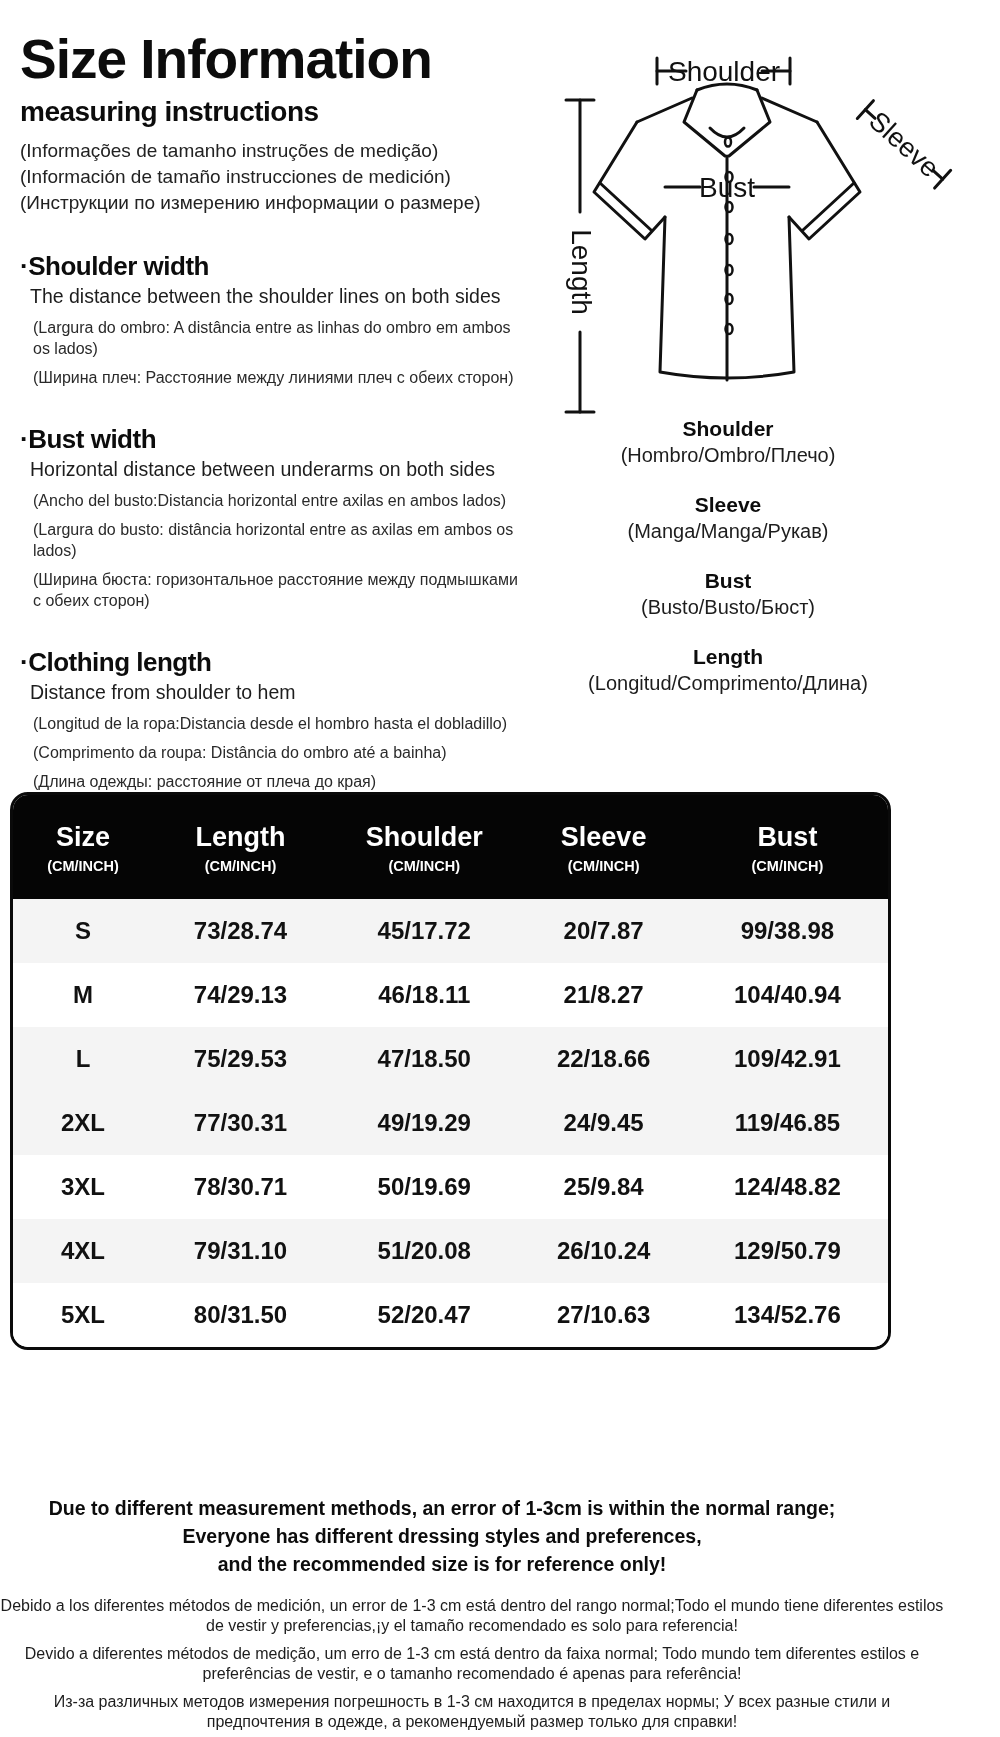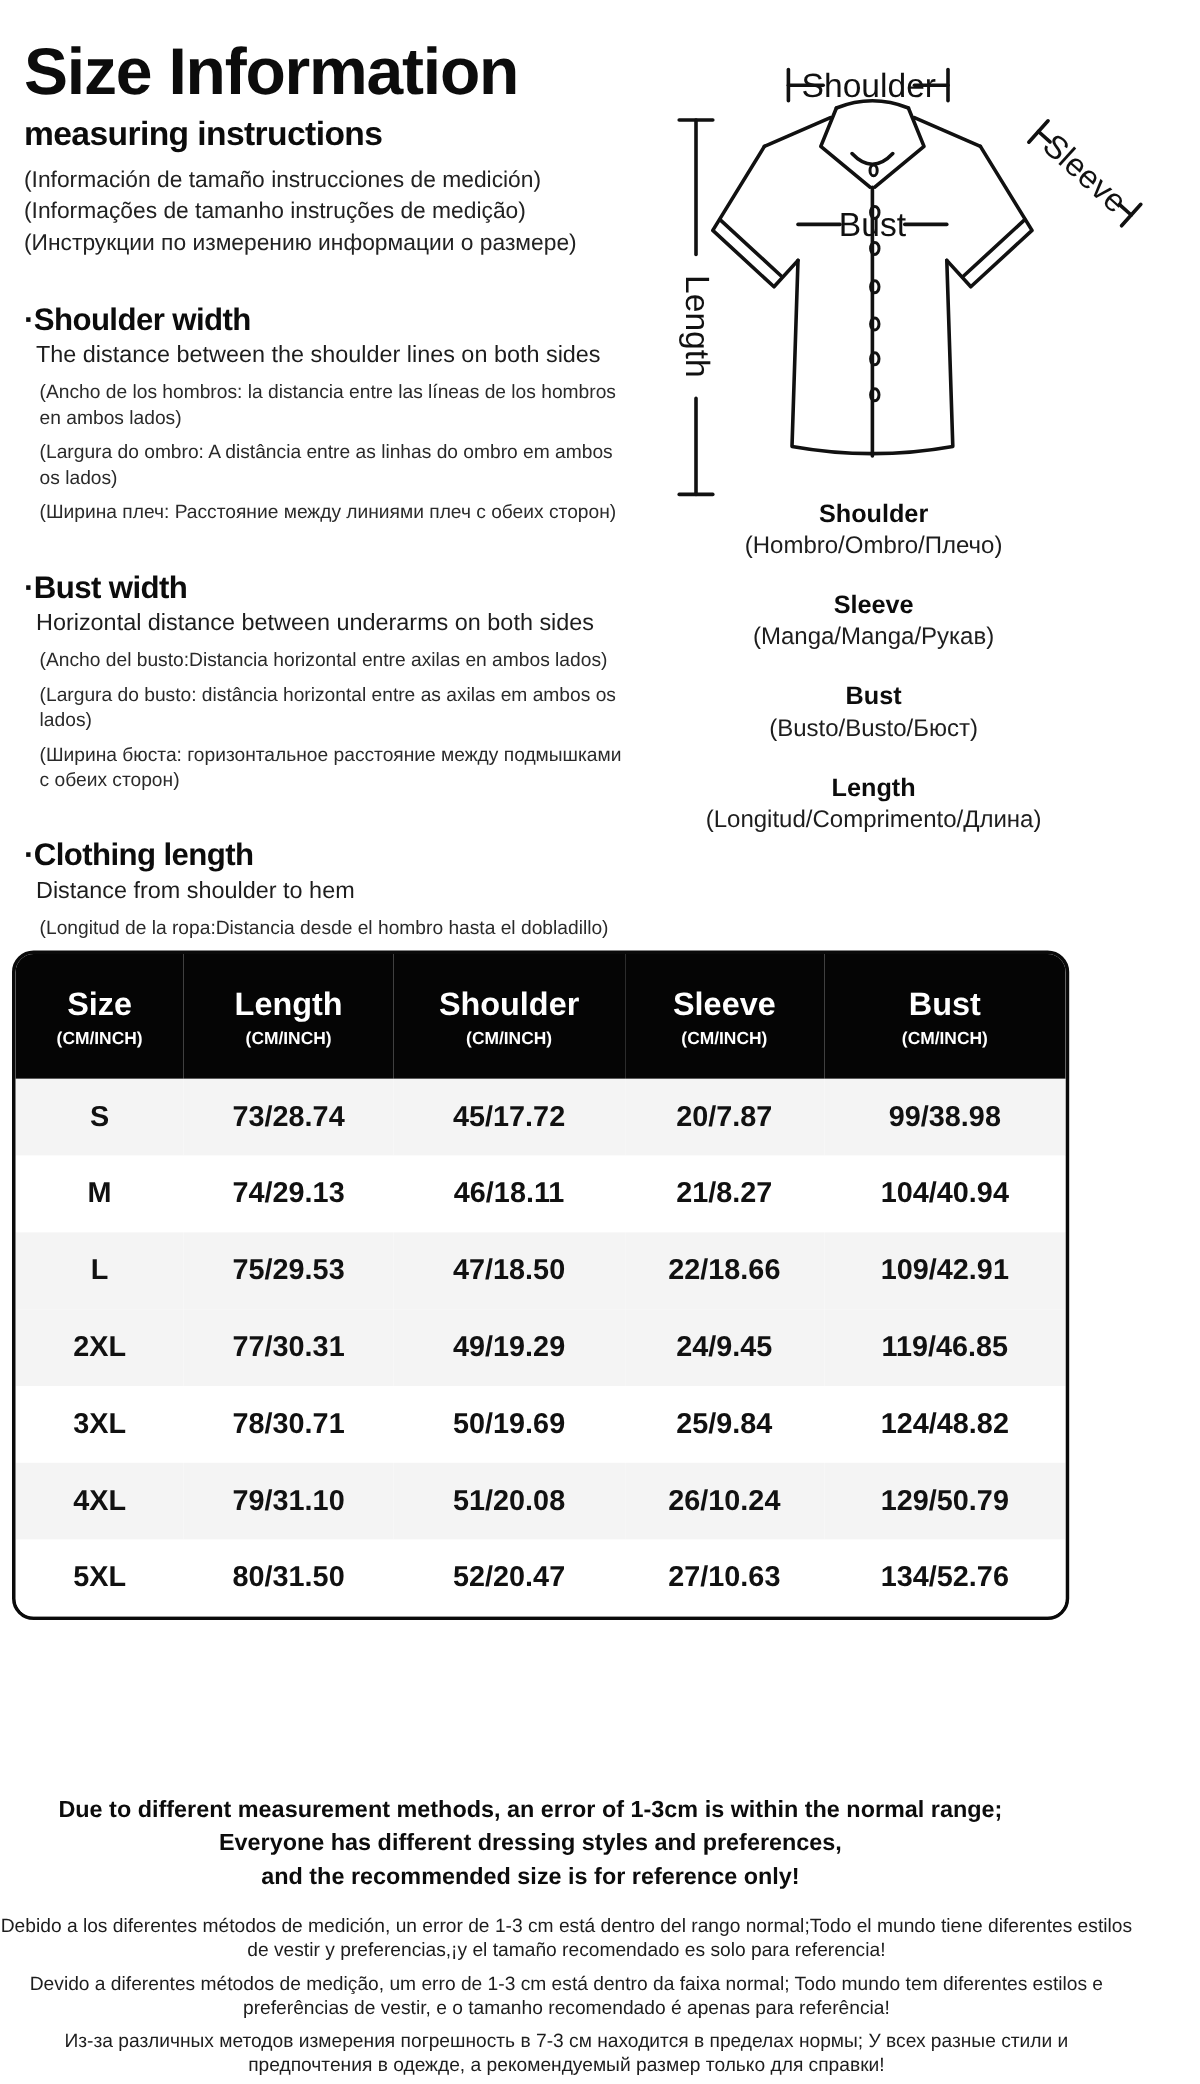"(Información de tamaño instrucciones de" div { order: before "(Informações de tamanho instruções de" -> after "(Informações de tamanho instruções de" }
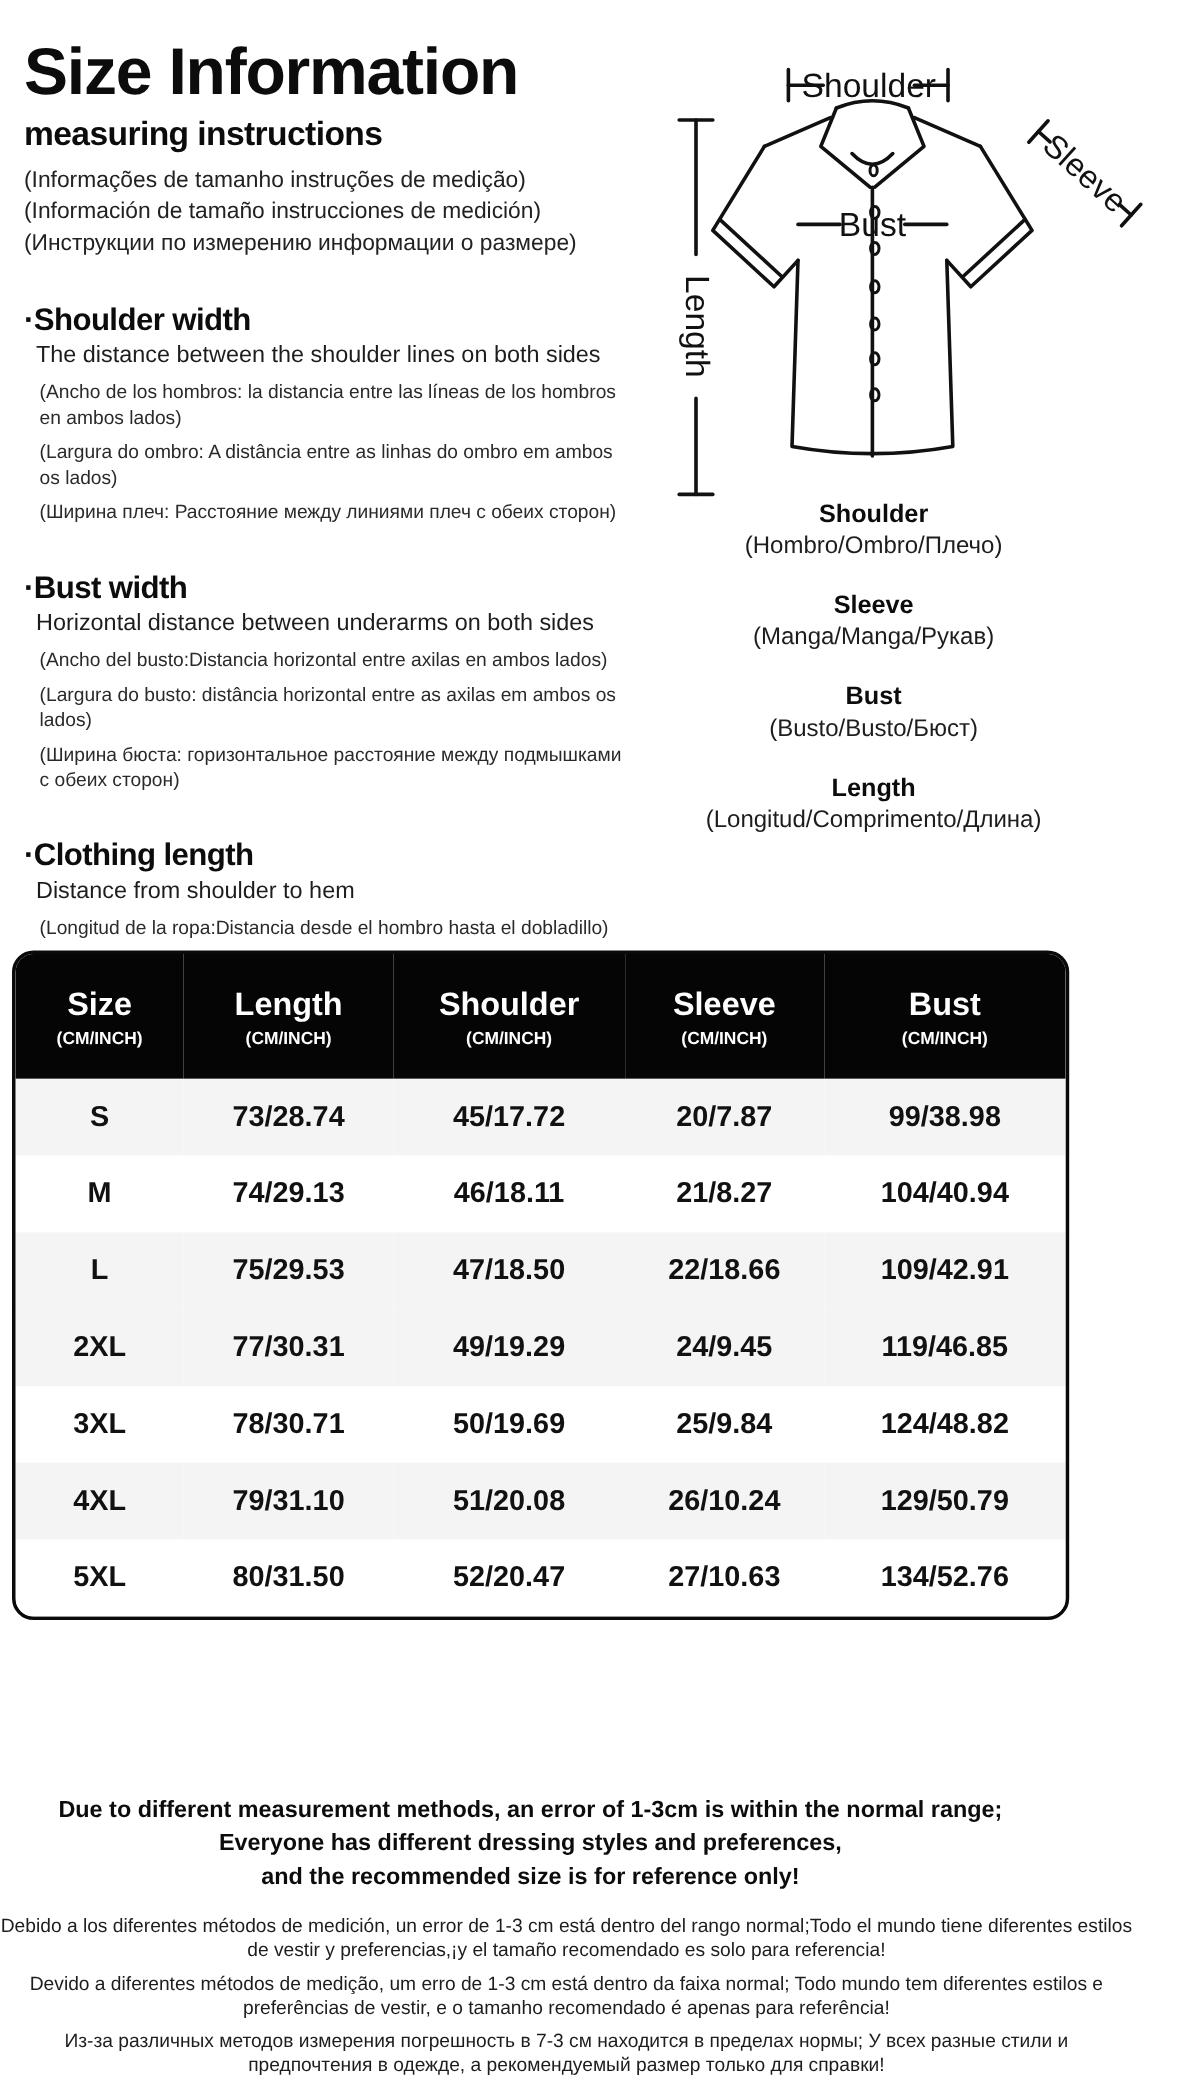"(Ancho de los hombros: la" div.tr { html: <div>(Ancho de los hombros: la distancia entre las líneas de los hombros en ambos lados)</div> -> none }
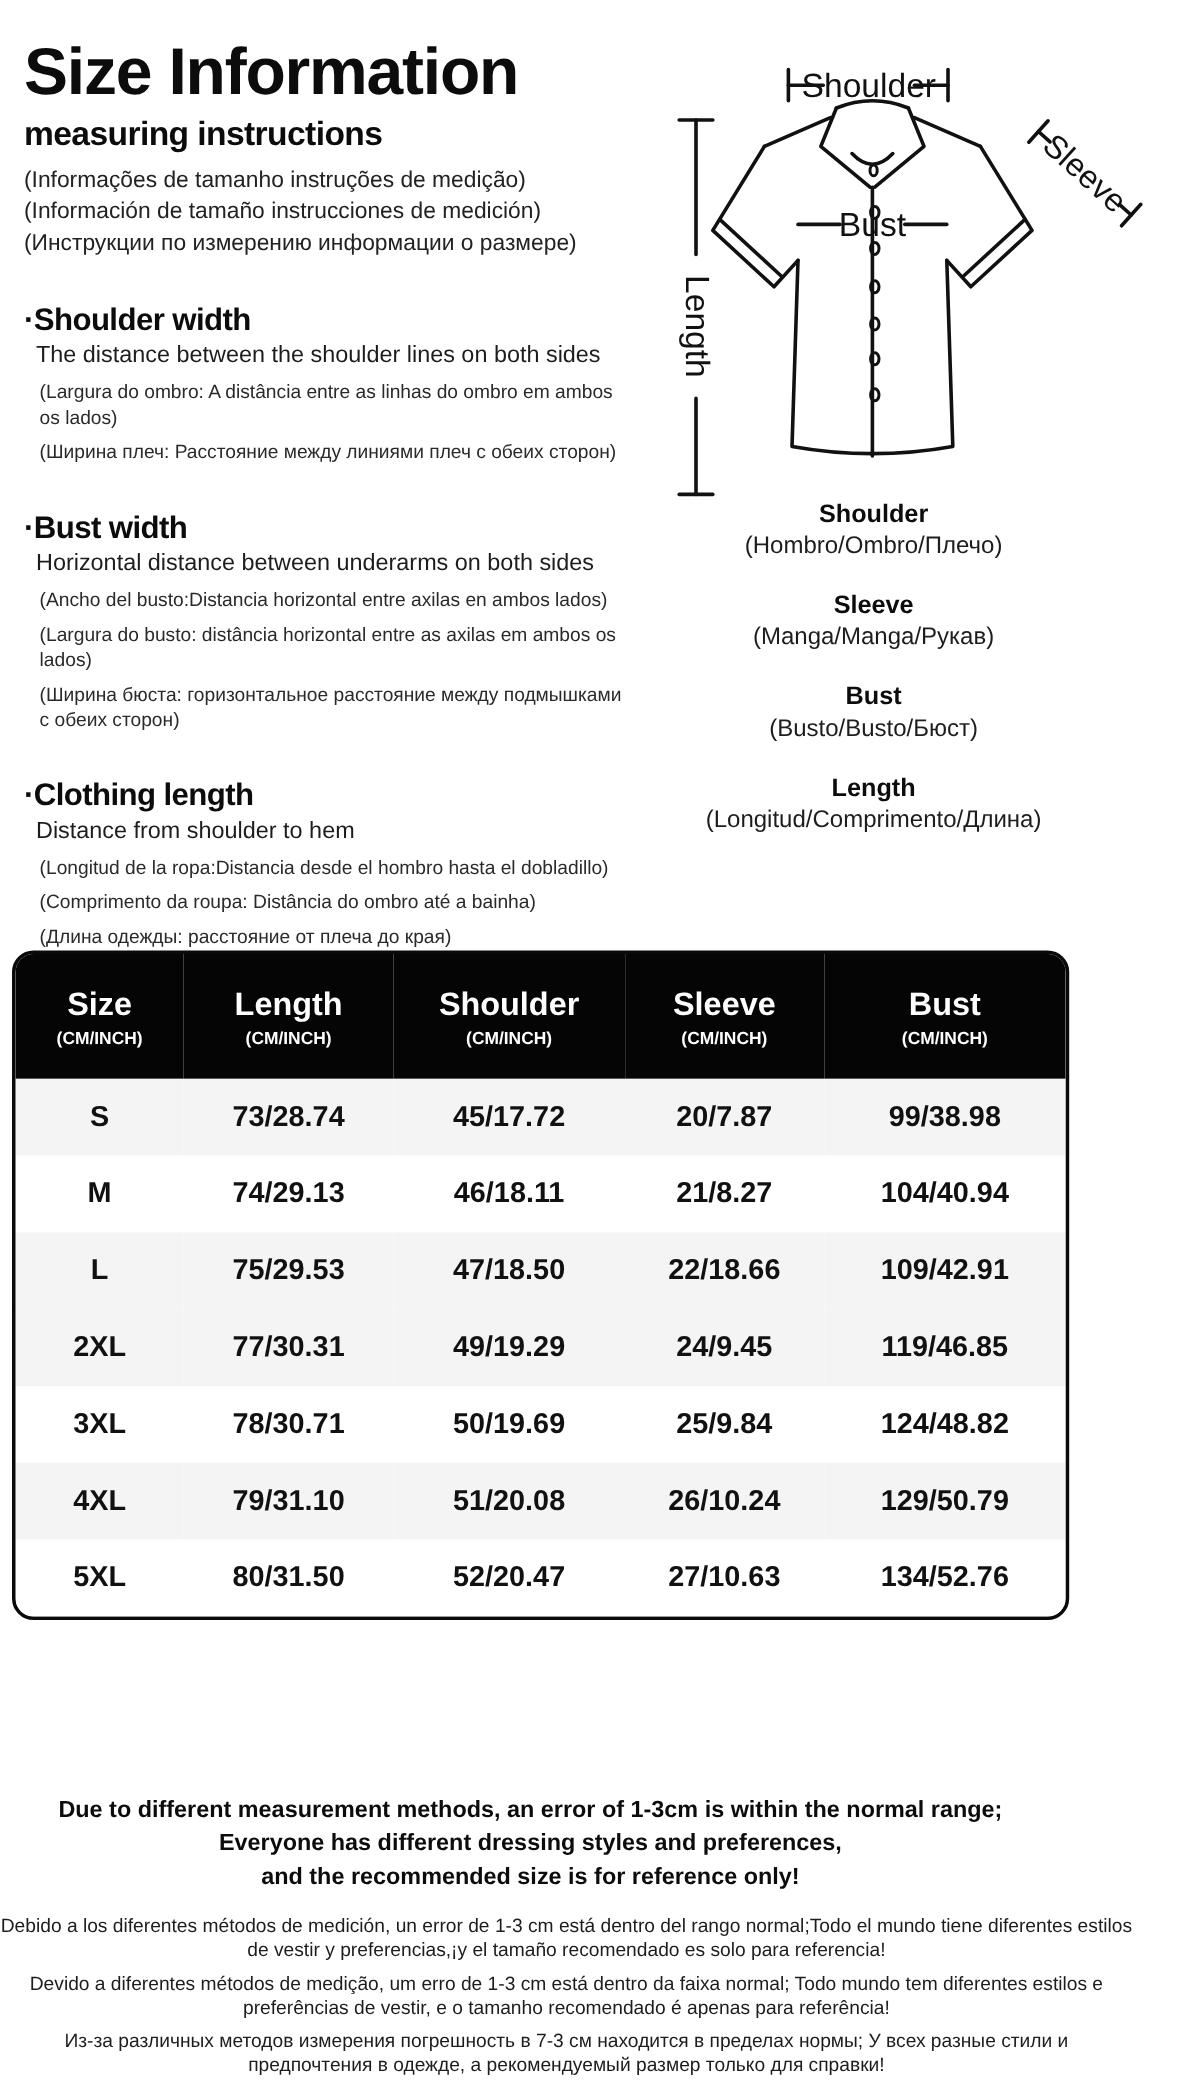"Из-за различных методов измерения" div.para { text: 7-3 -> 1-3 }
